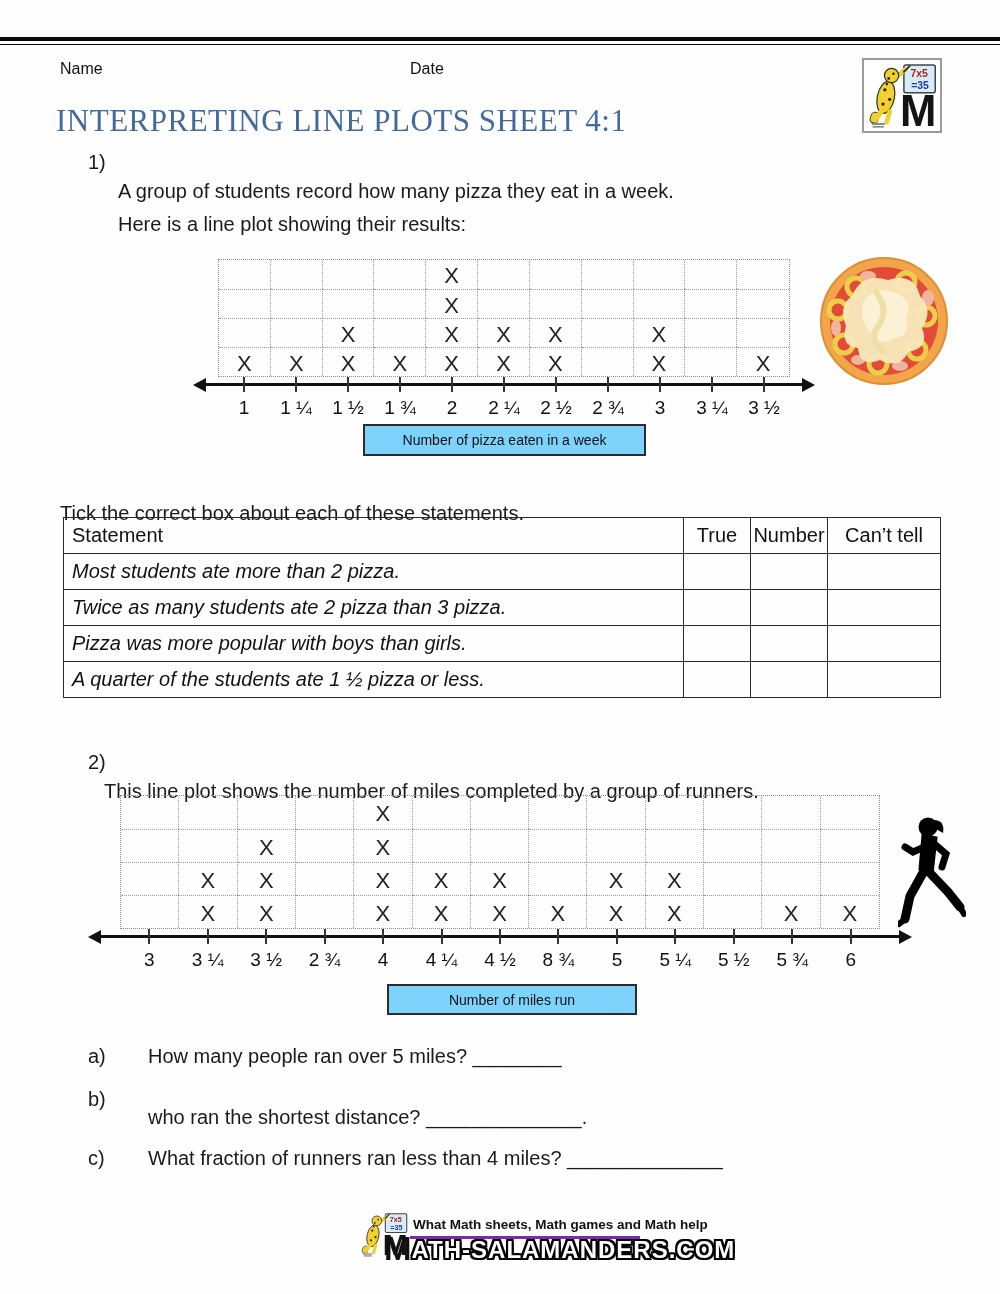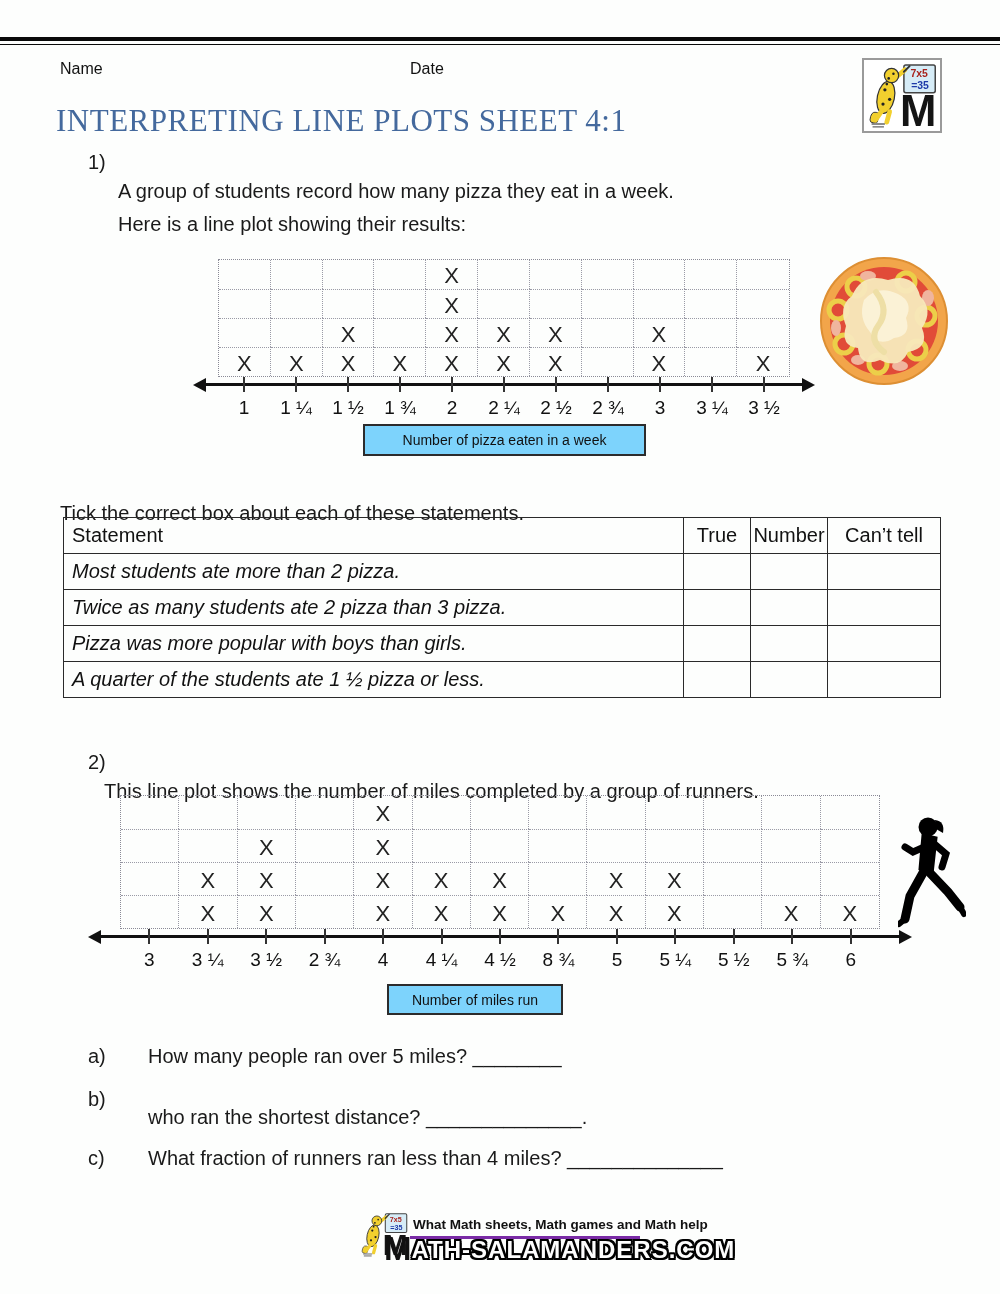"Number of miles run" #plot2-title-box { width: 176px -> 250px }
